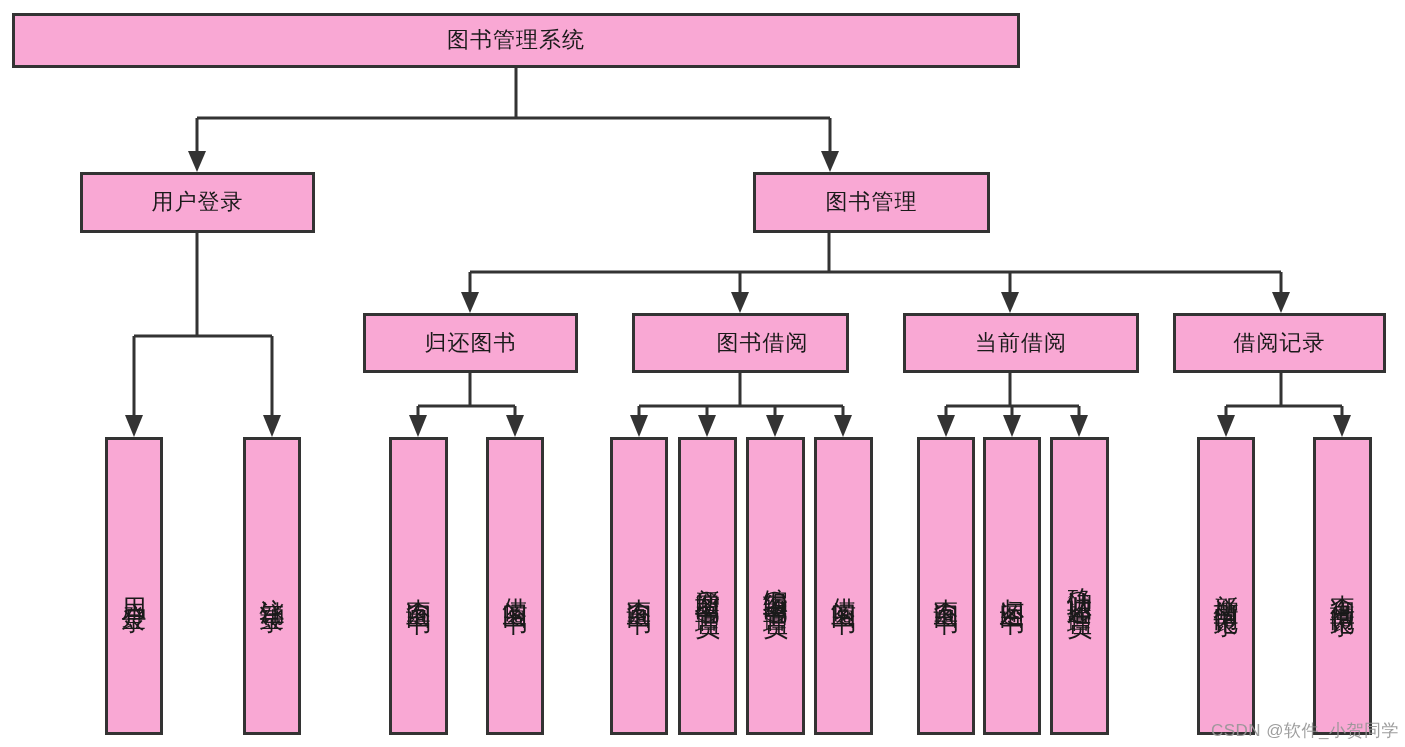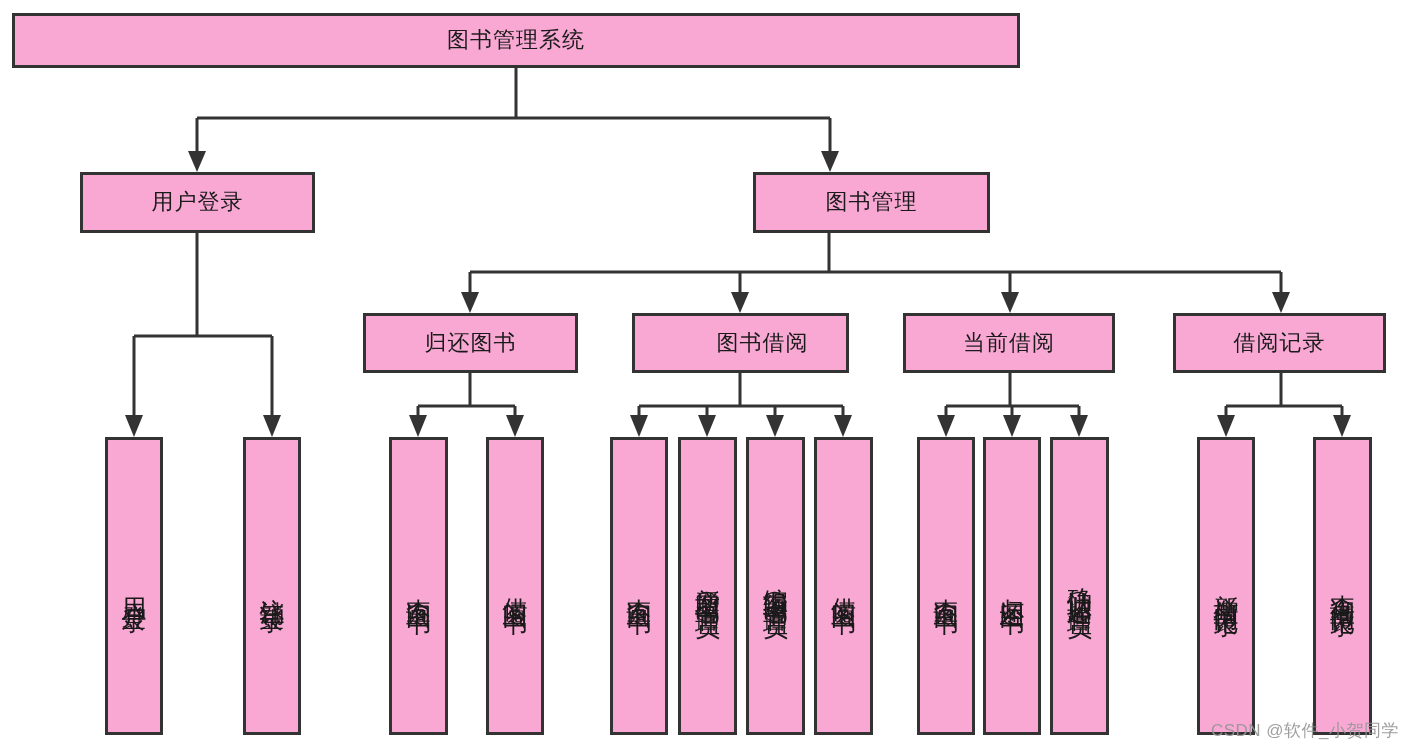"当前借阅" div.box { width: 212px -> 236px }
